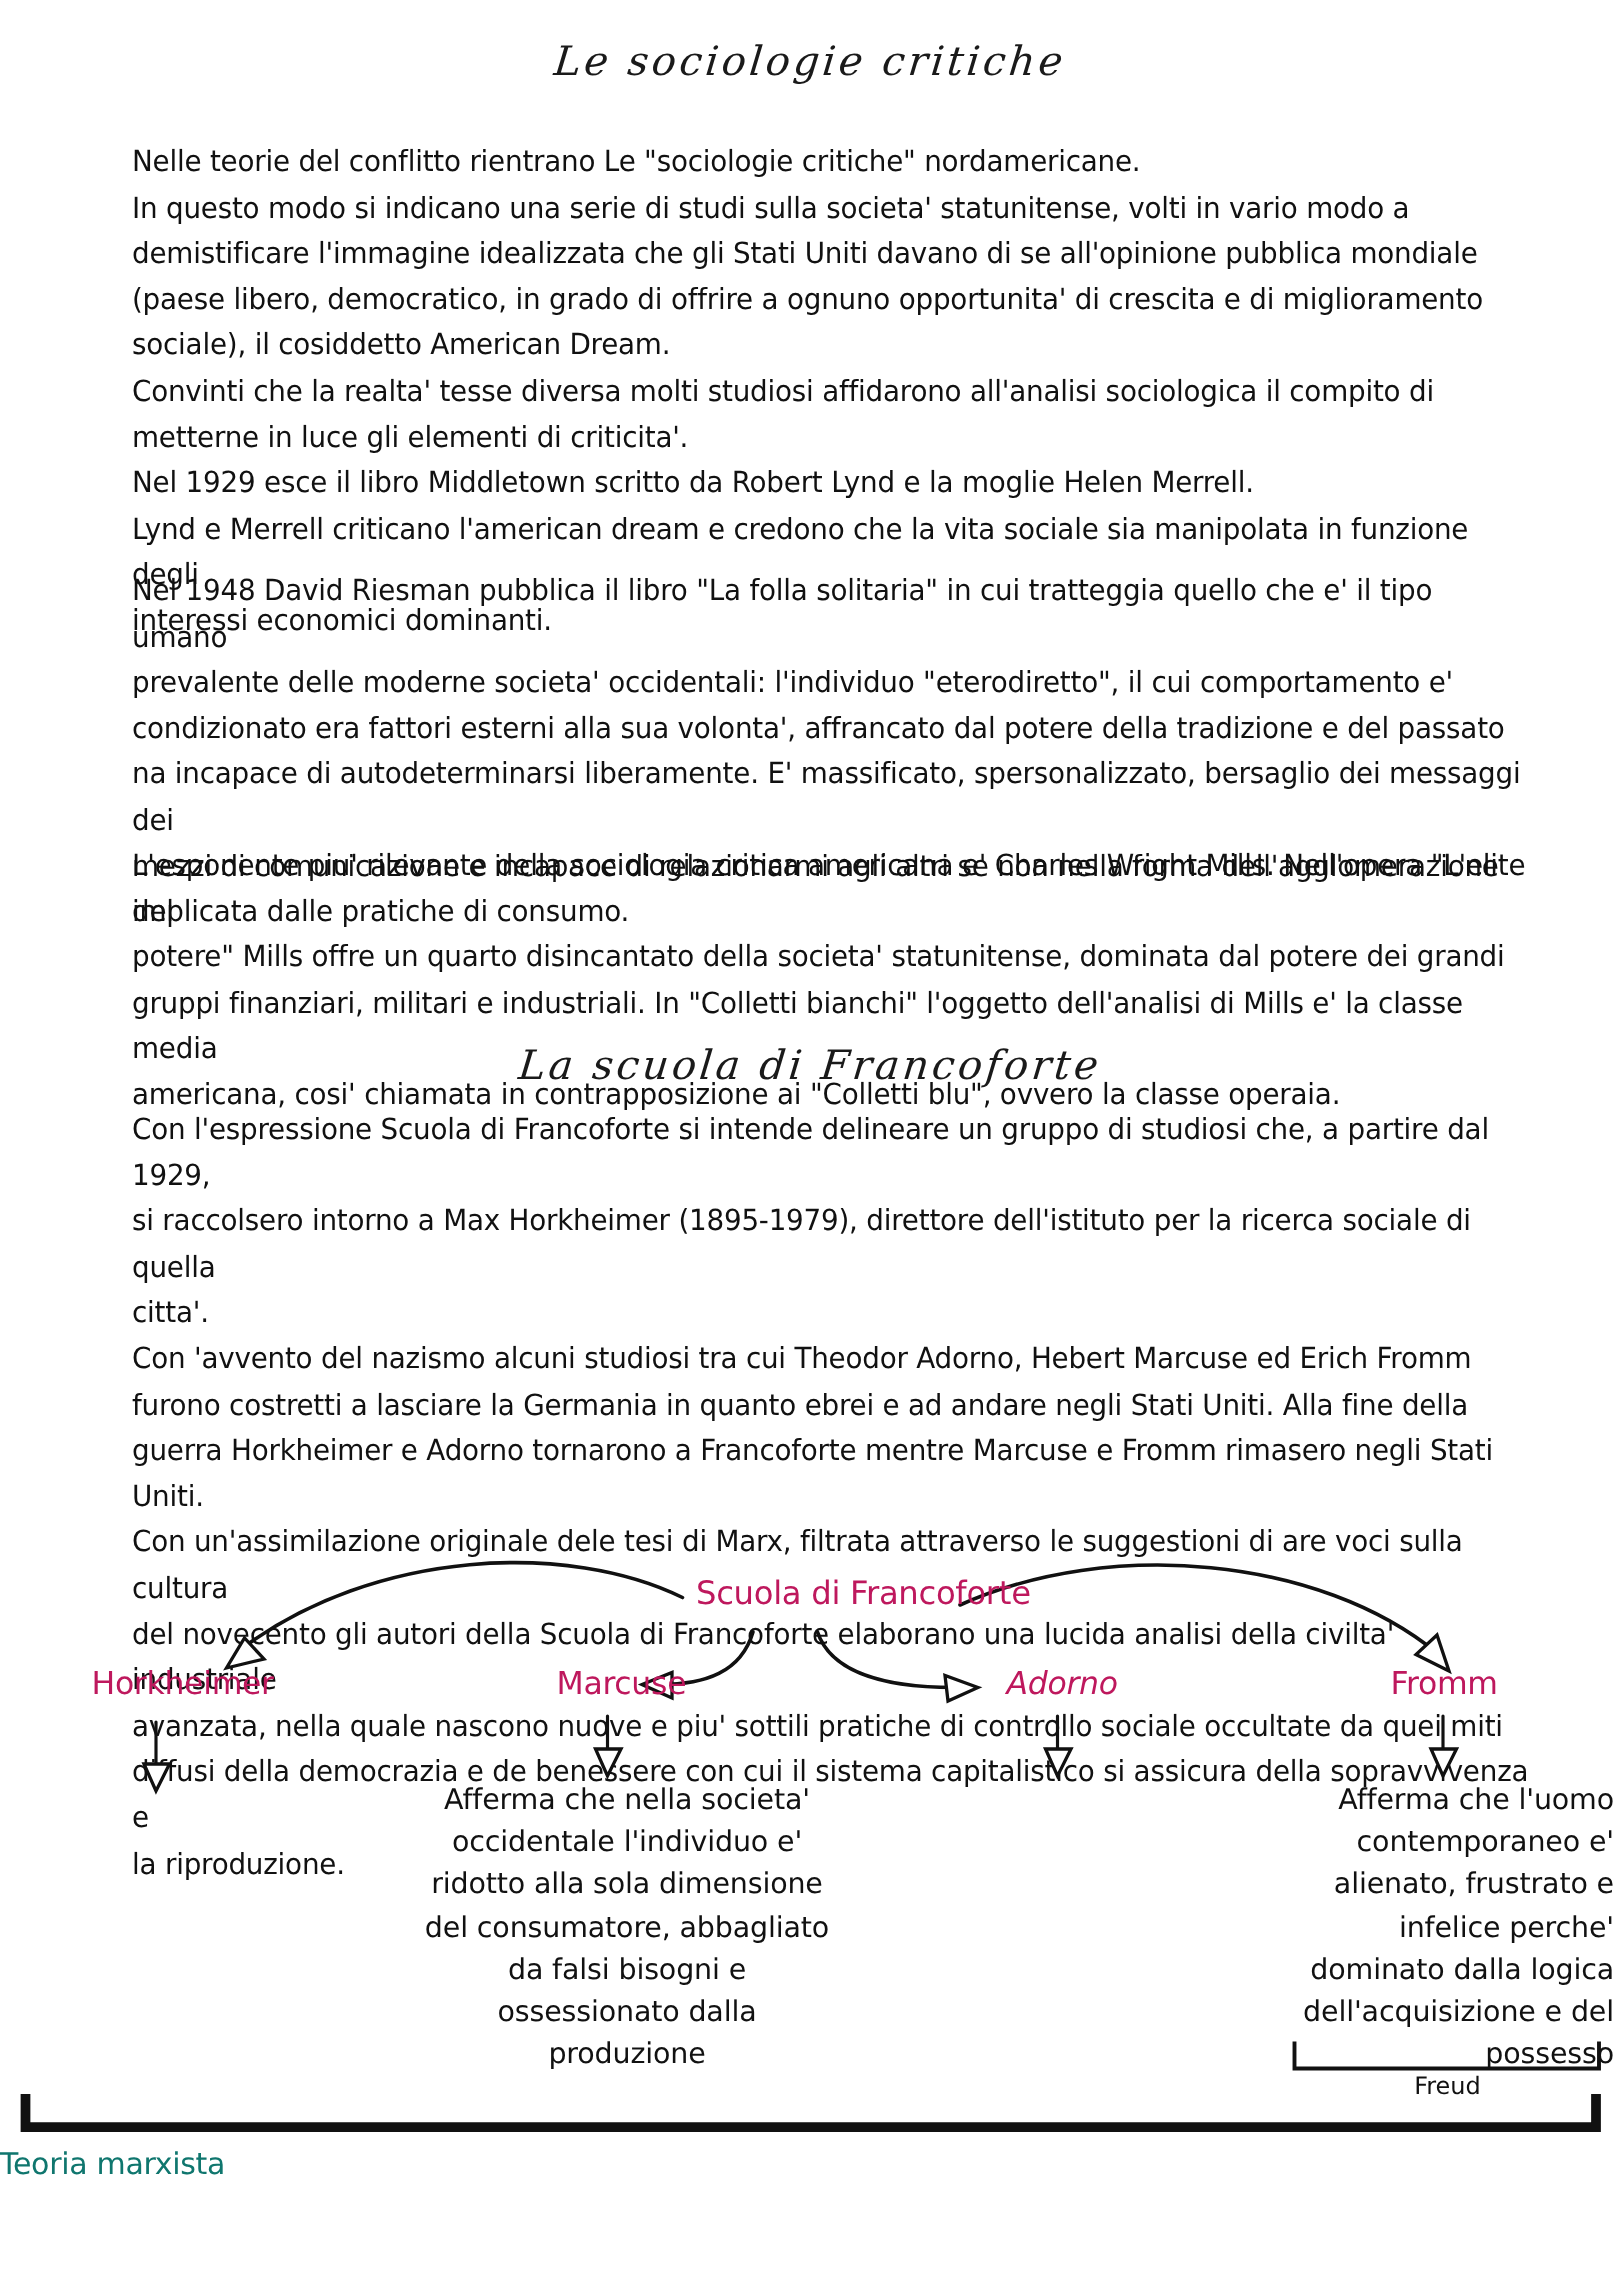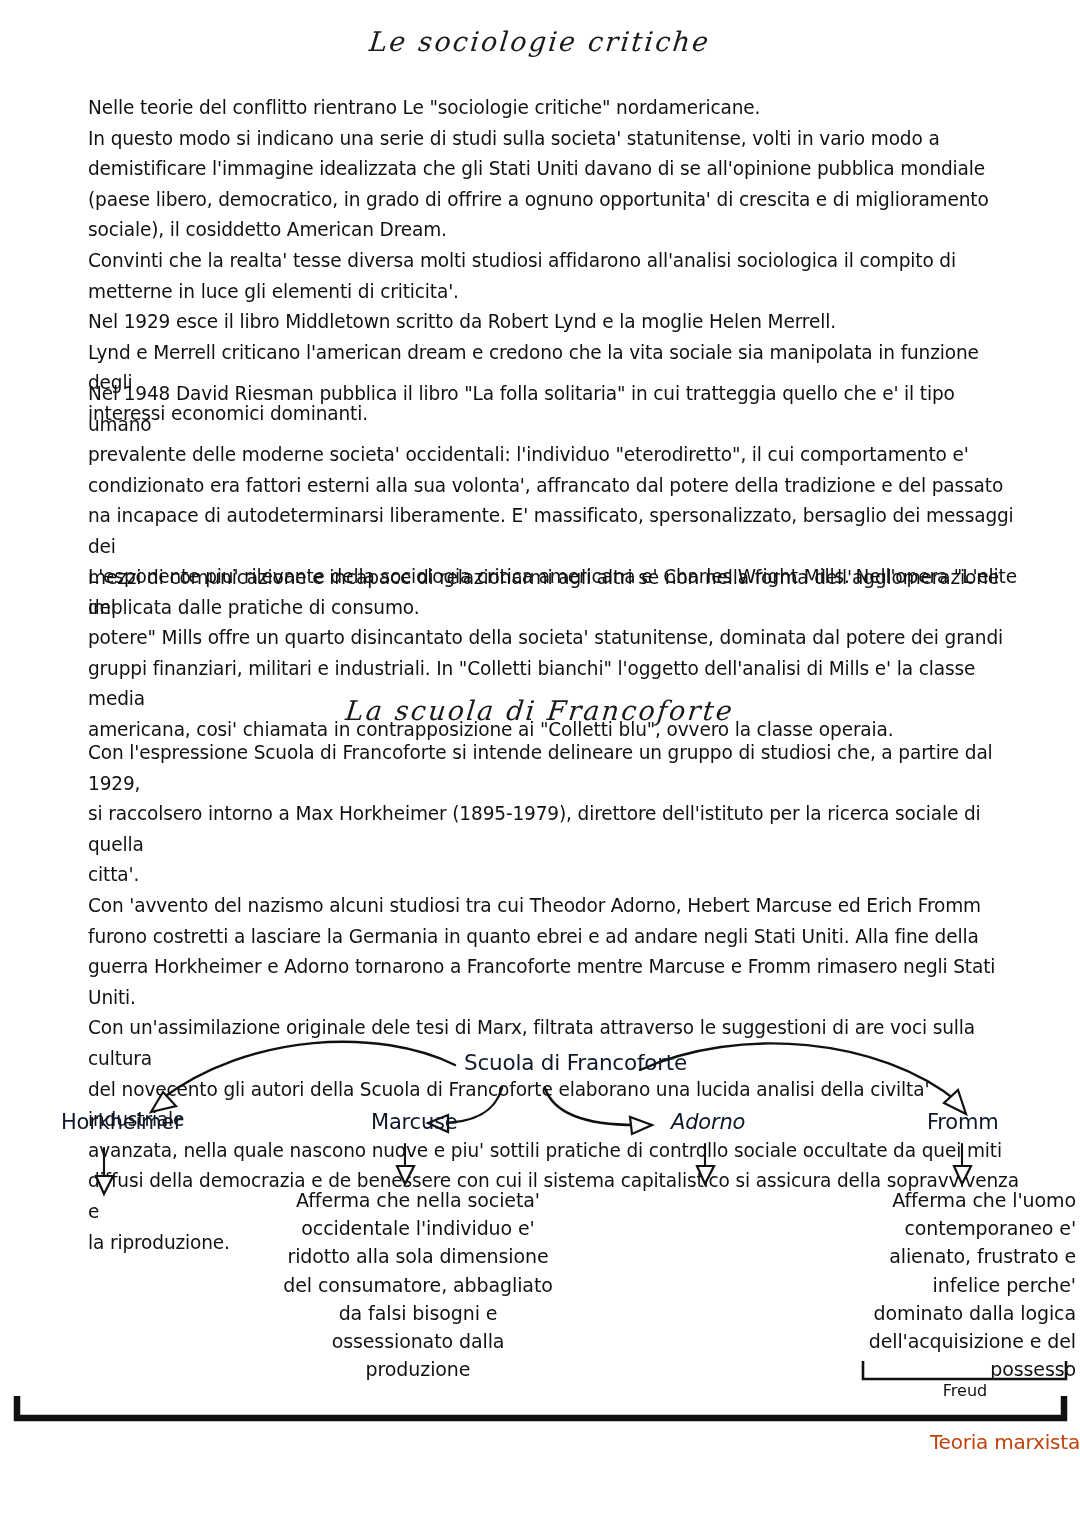"Scuola di Francoforte" .node-label { color: #0f172a -> #be185d }
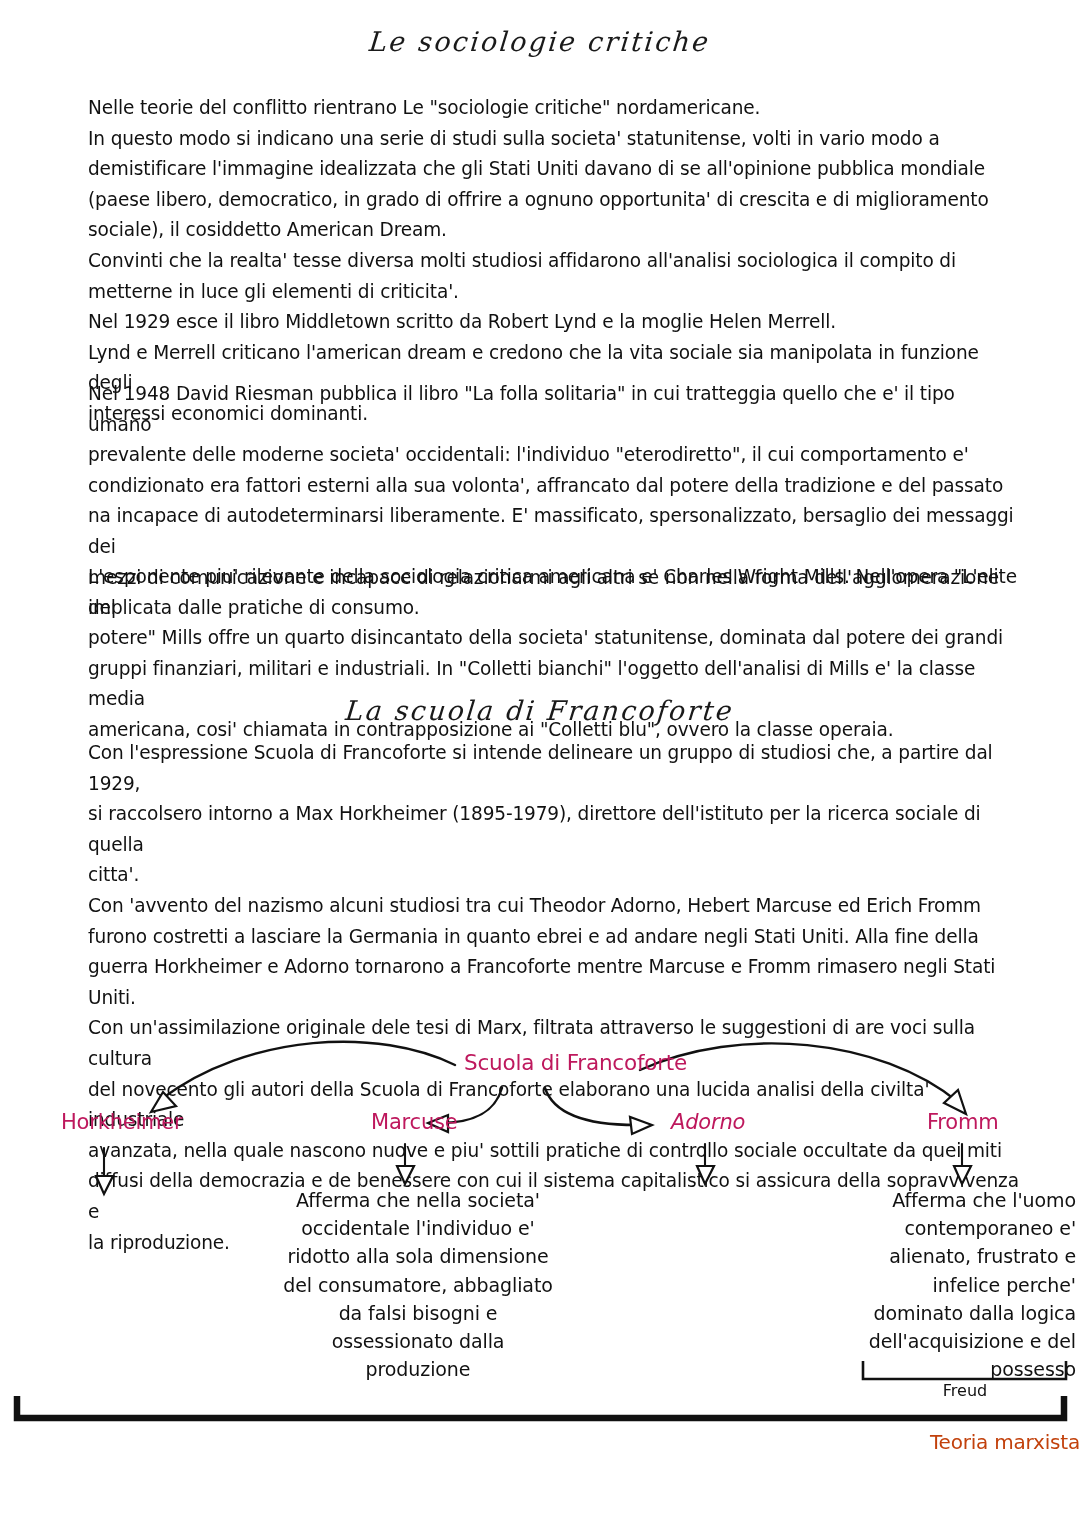"Teoria marxista" #label-teoria { color: #c2410c -> #0f766e; text-align: right -> left }
